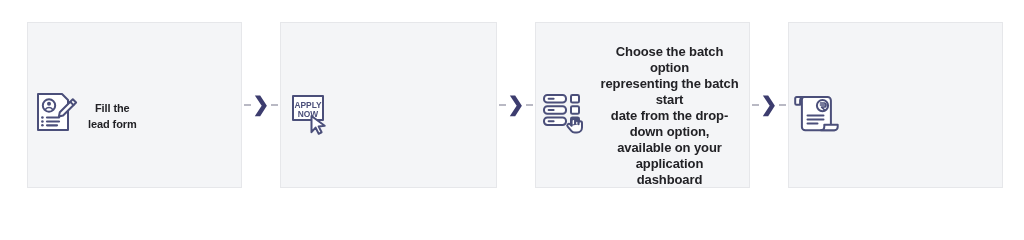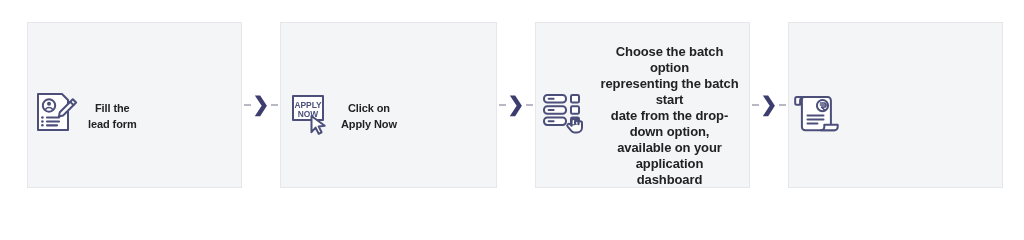"Click on" div.step-label { html: <div>Click on Apply Now</div> -> none }
